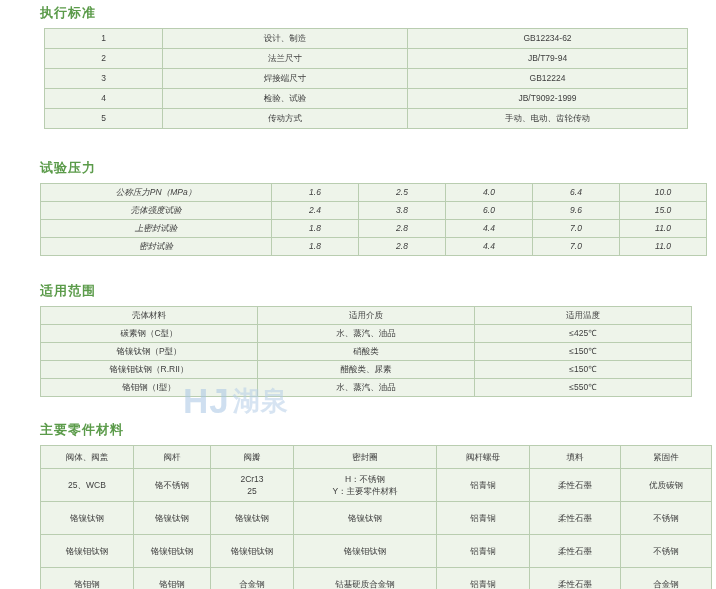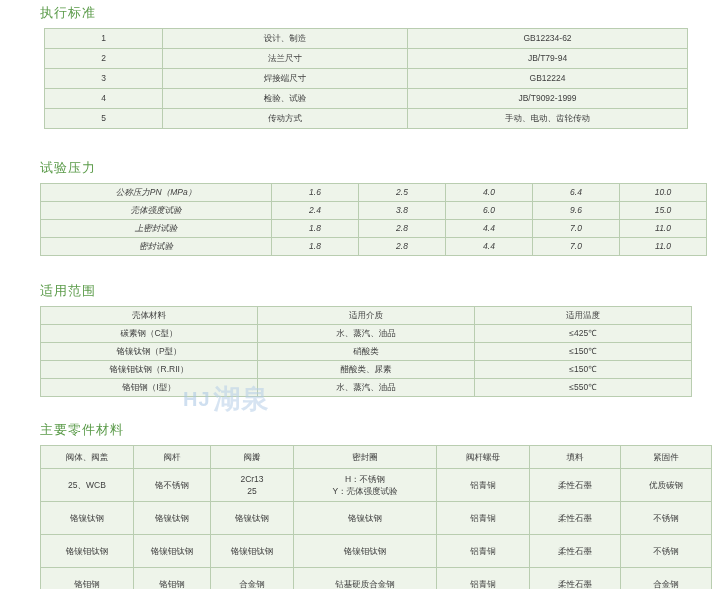"执行标准" .section-title { font-weight: normal -> bold }
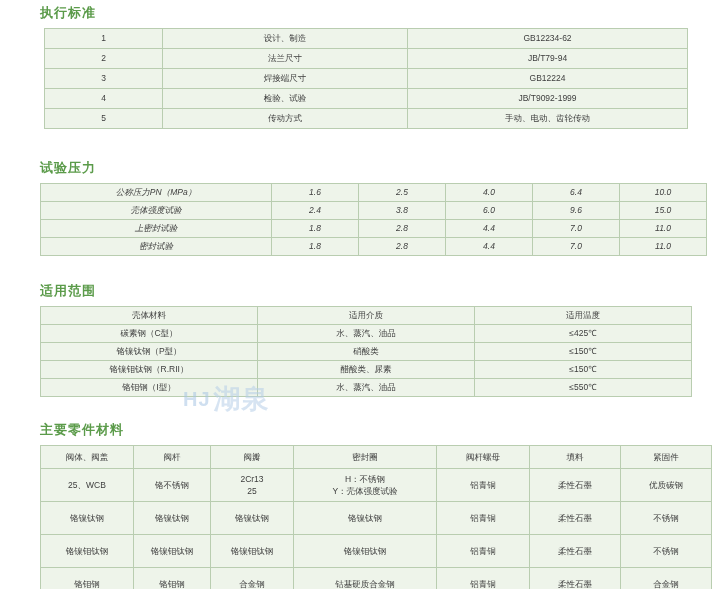"HJ" .wm-hj { font-size: 20px -> 35px }
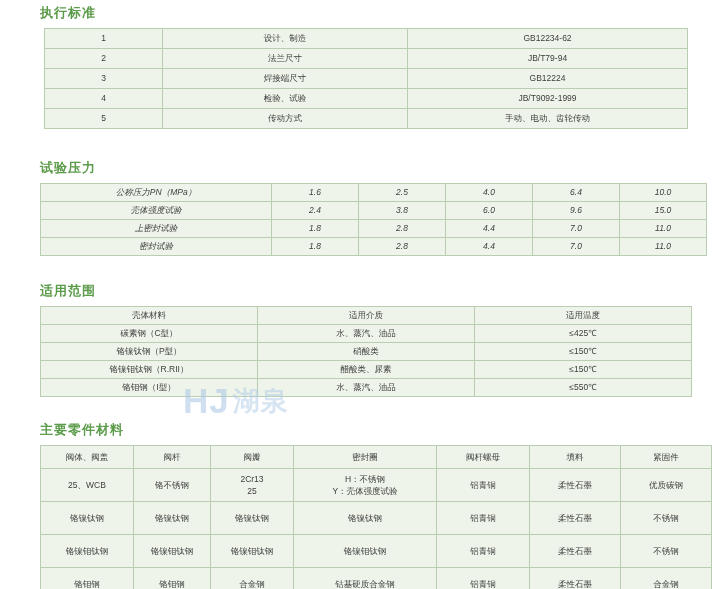"H：不锈钢" td.c4 { text: 壳体强度试验 -> 主要零件材料 }
